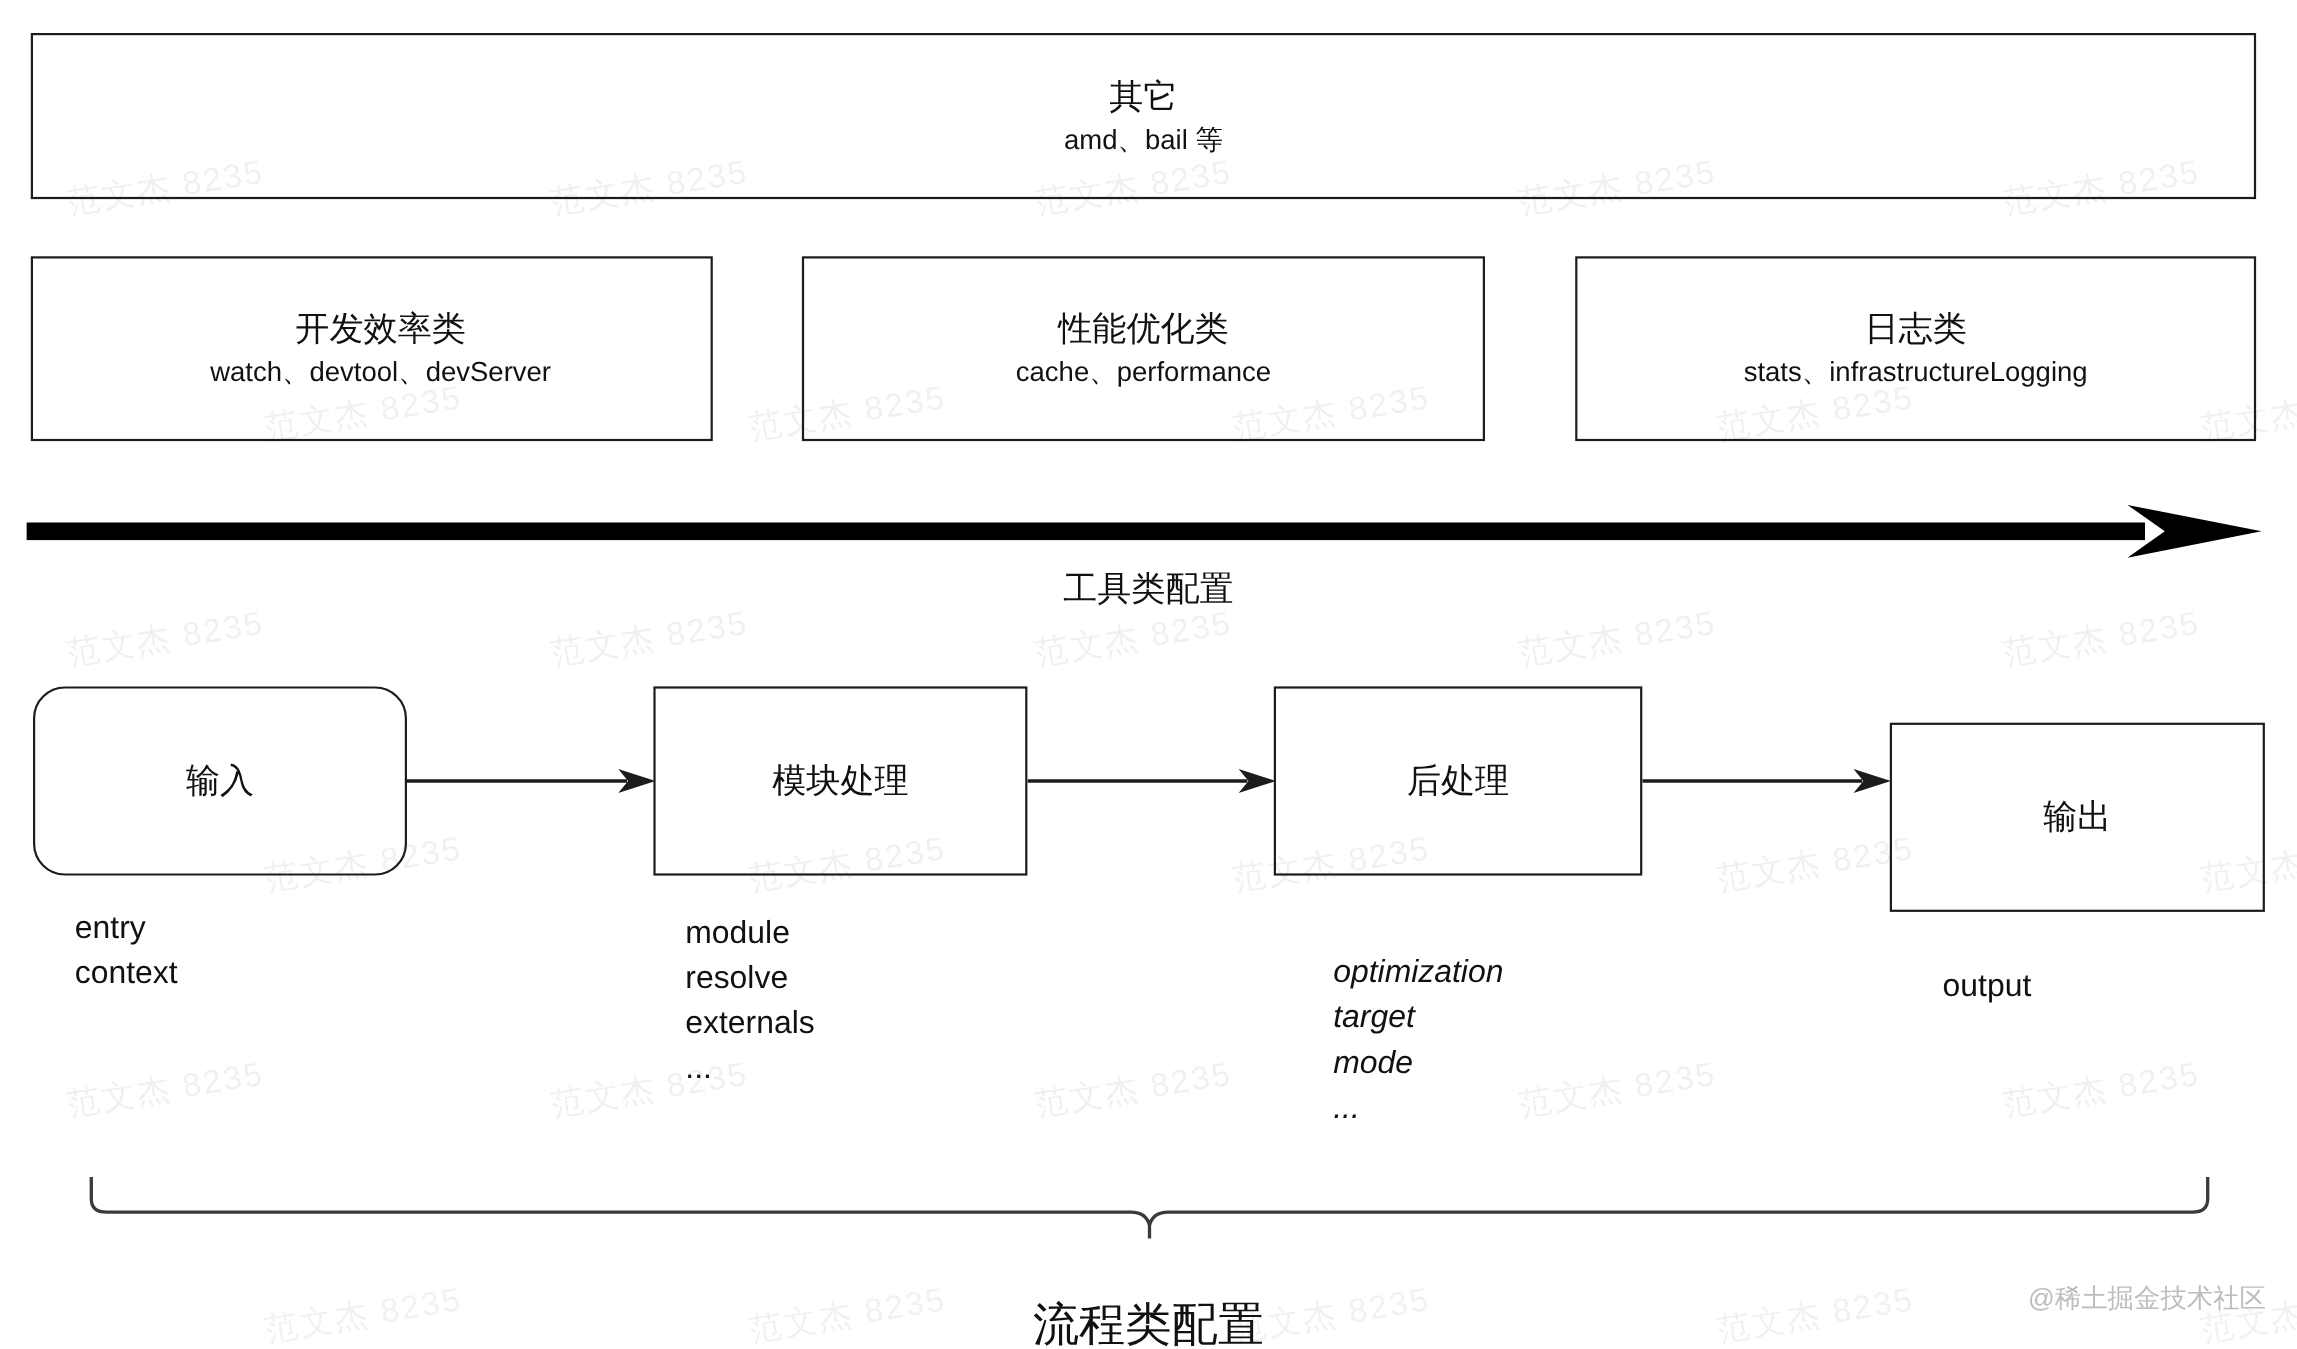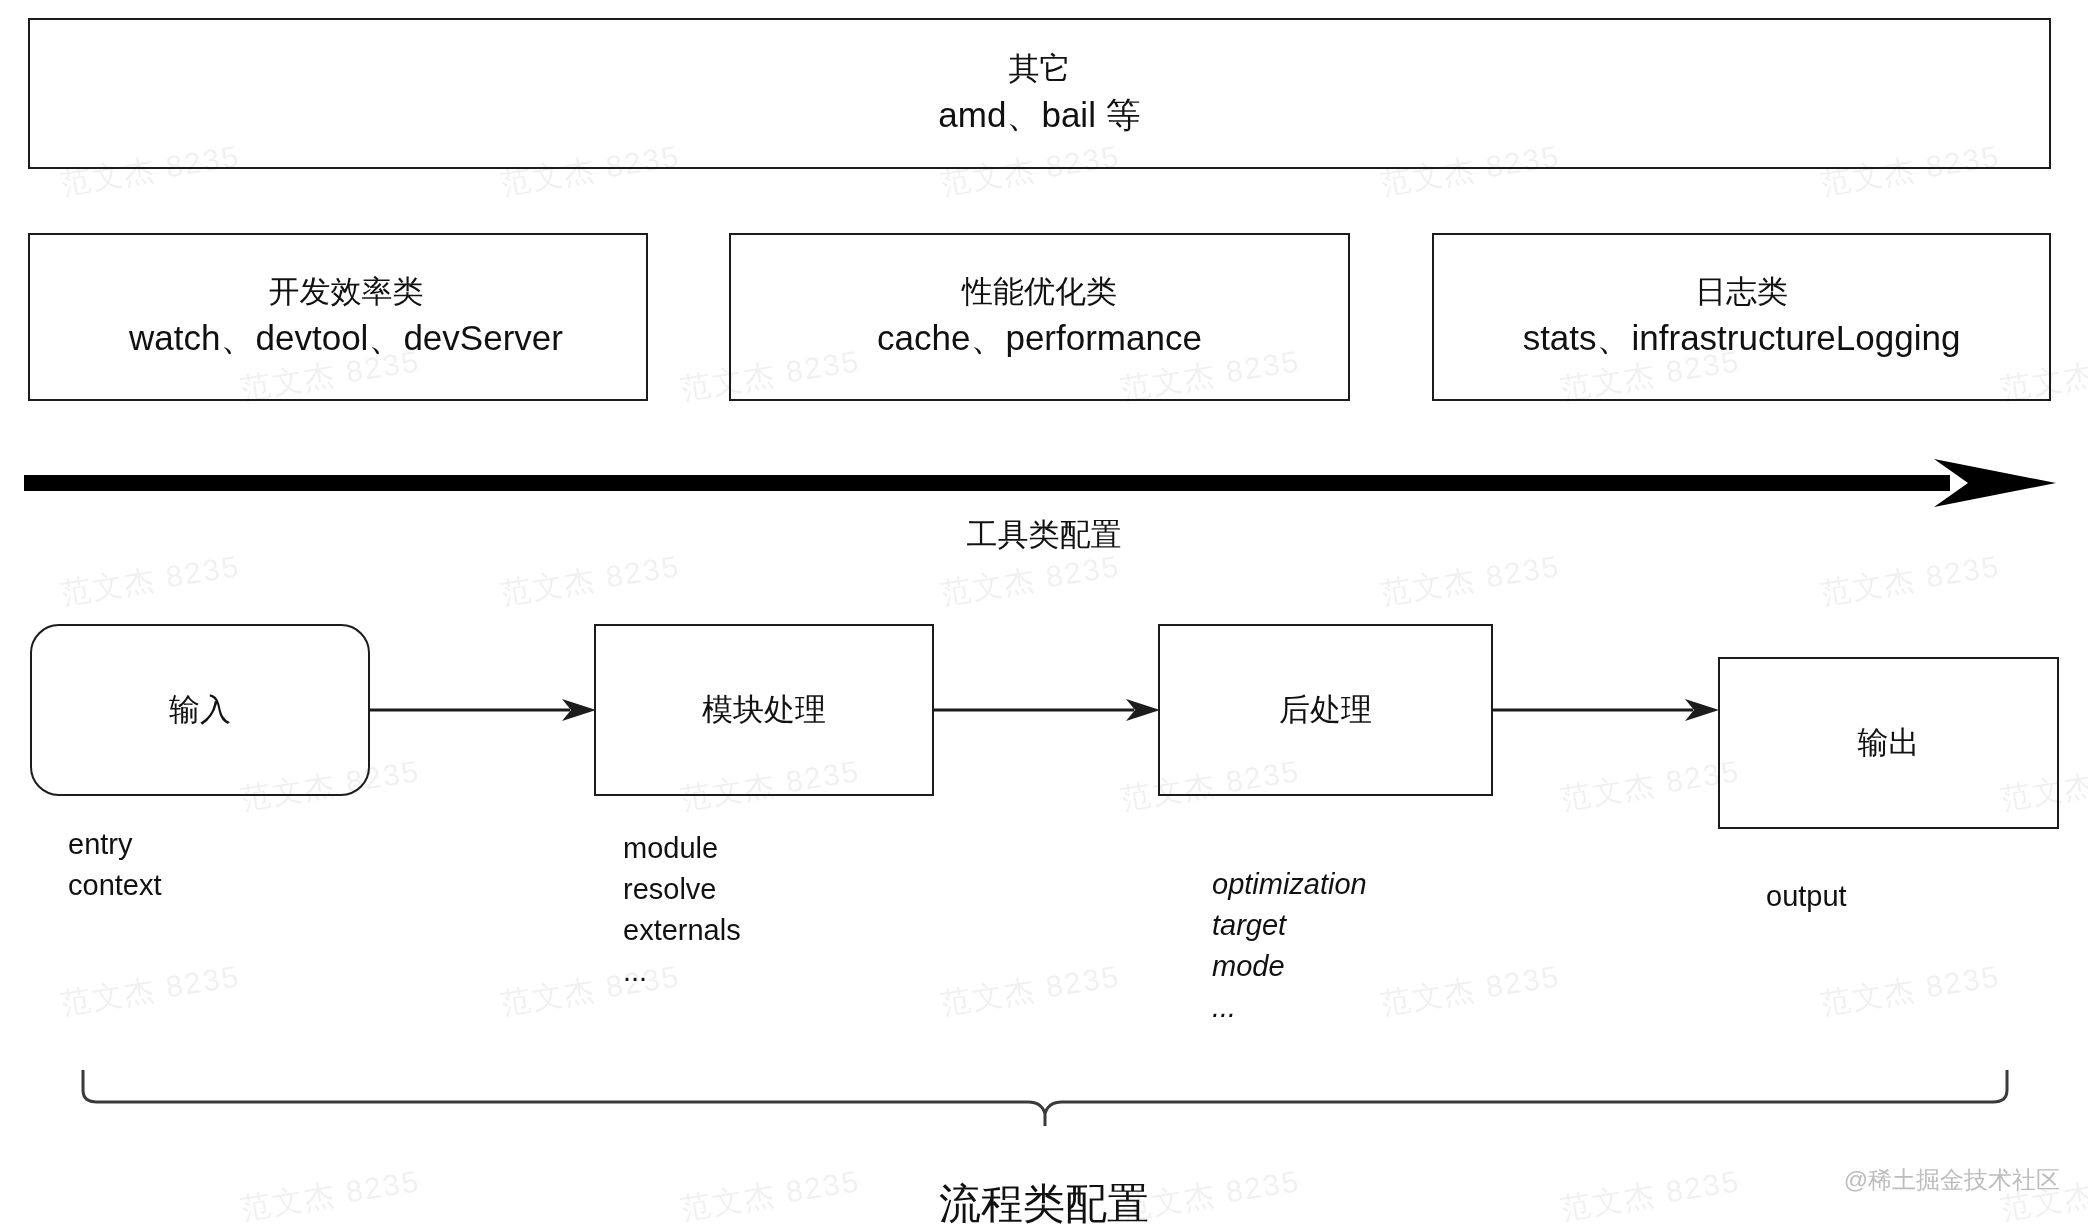"其它" #box-other { top: 18px -> 30px }
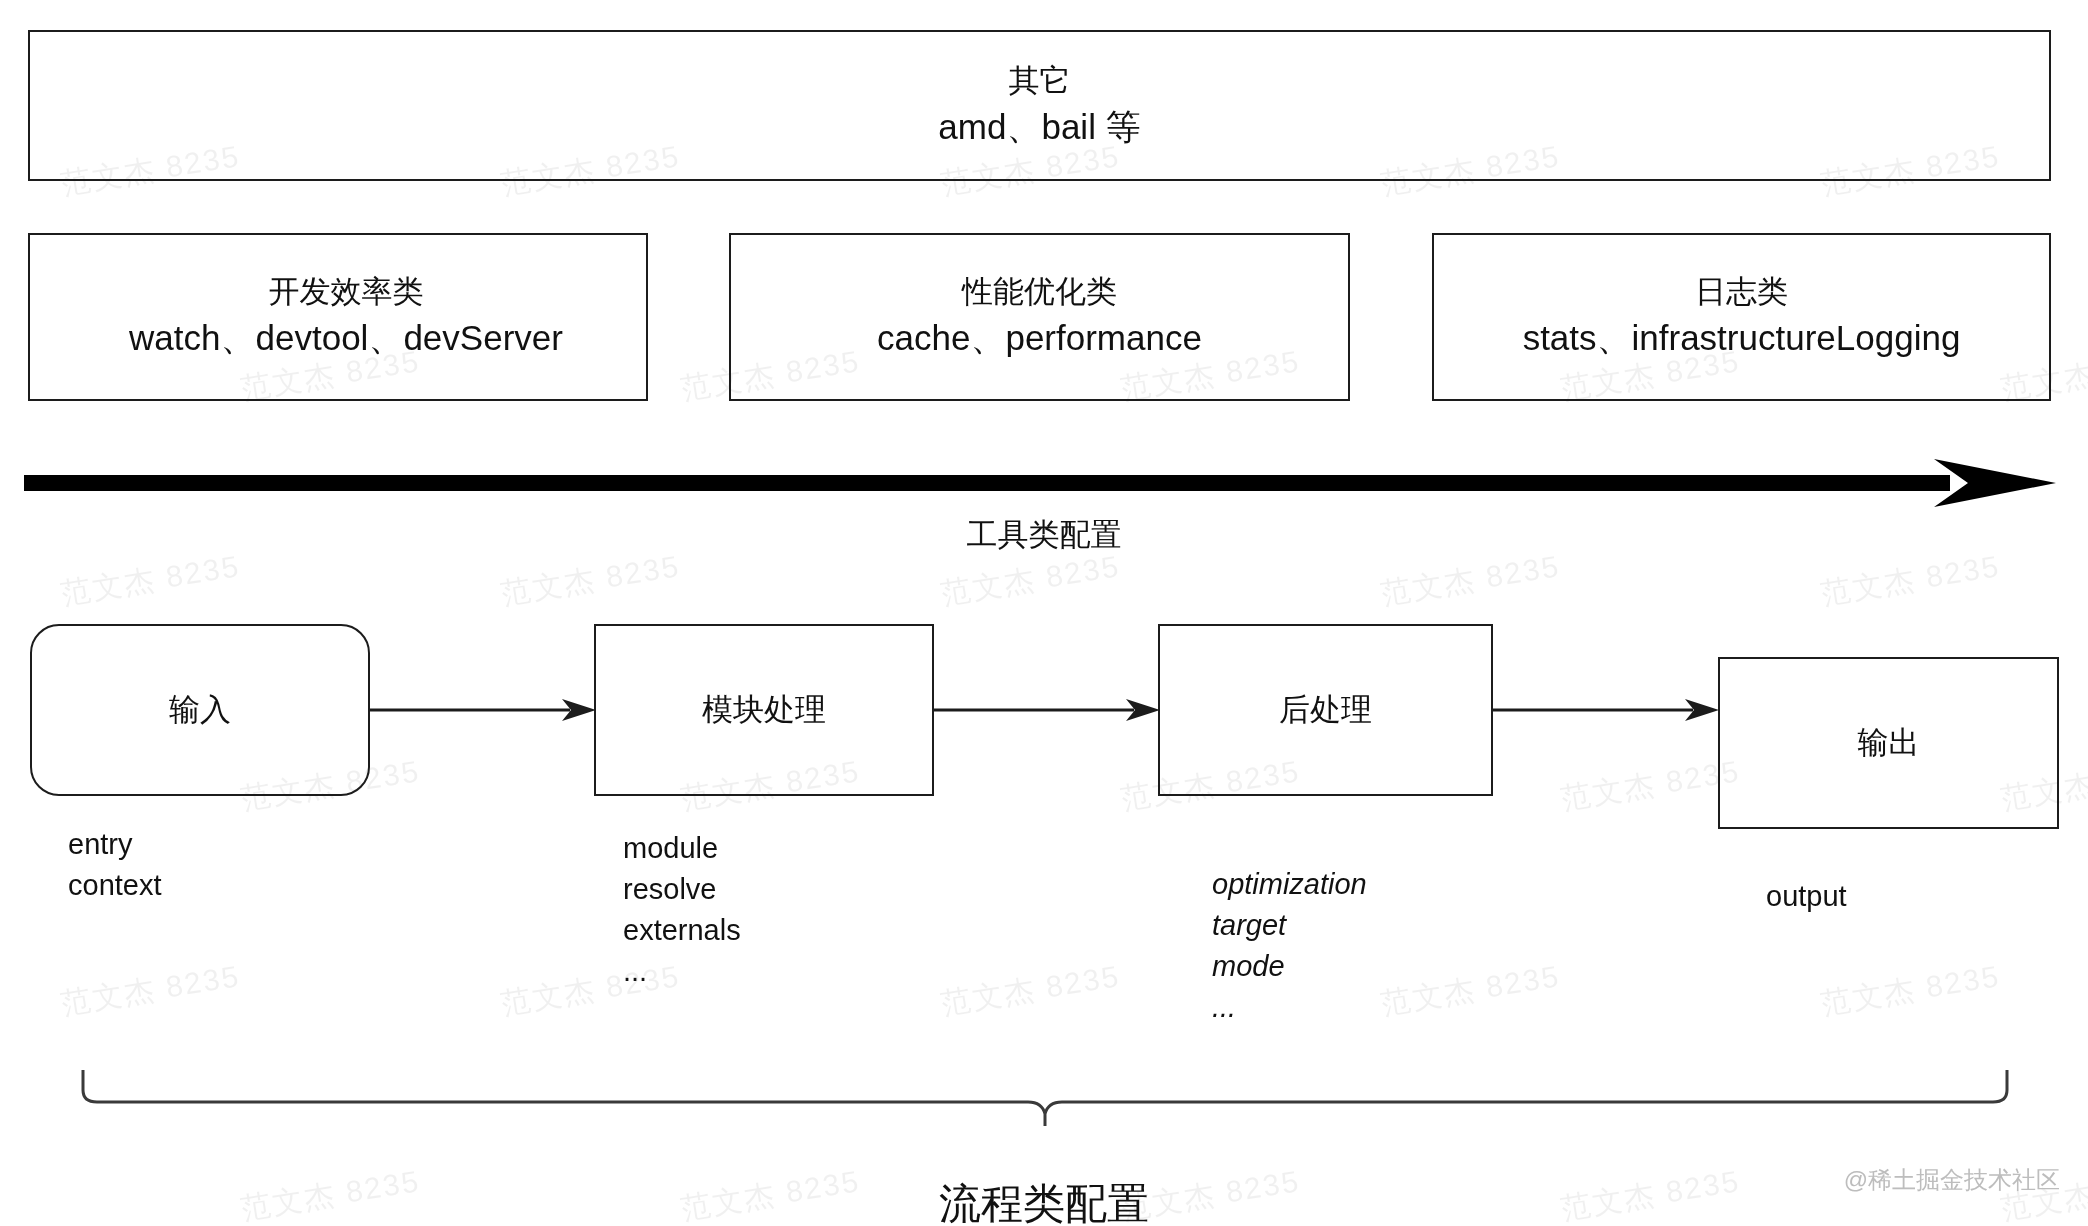"amd、bail 等" .dbox .line2 { font-size: 35px -> 25px }
